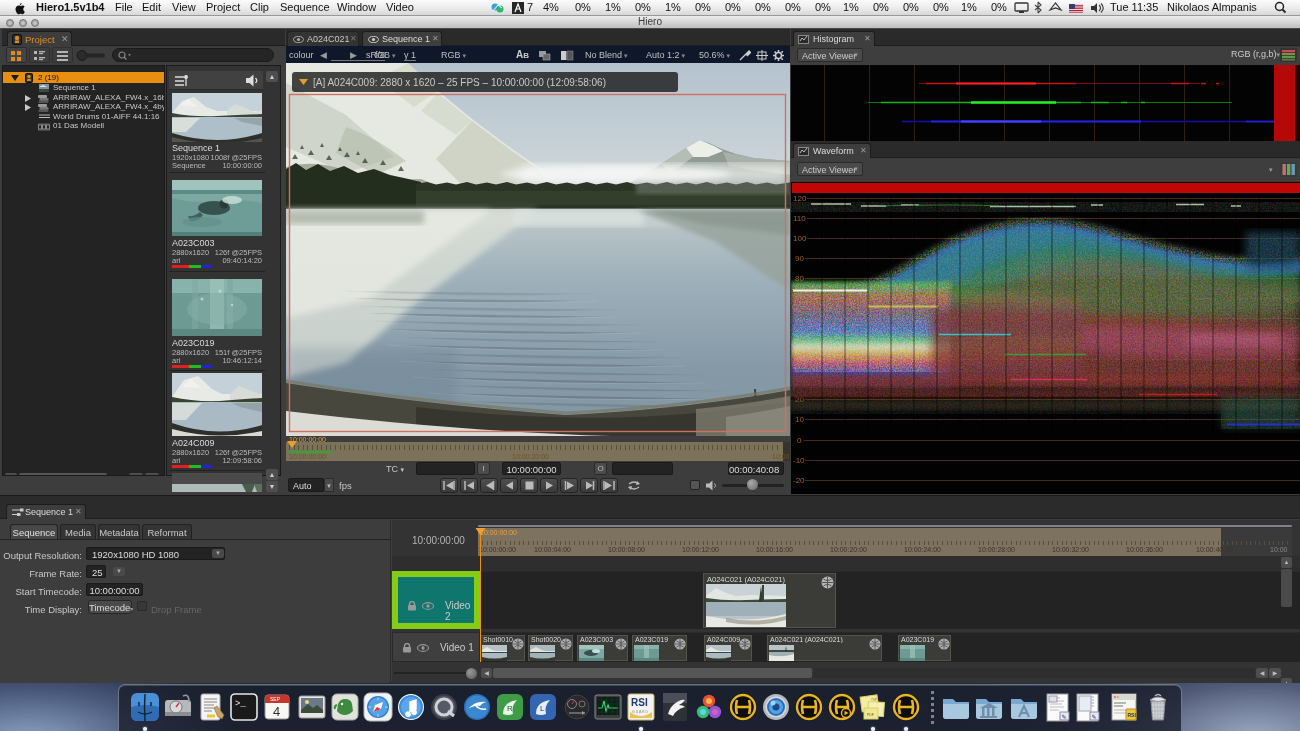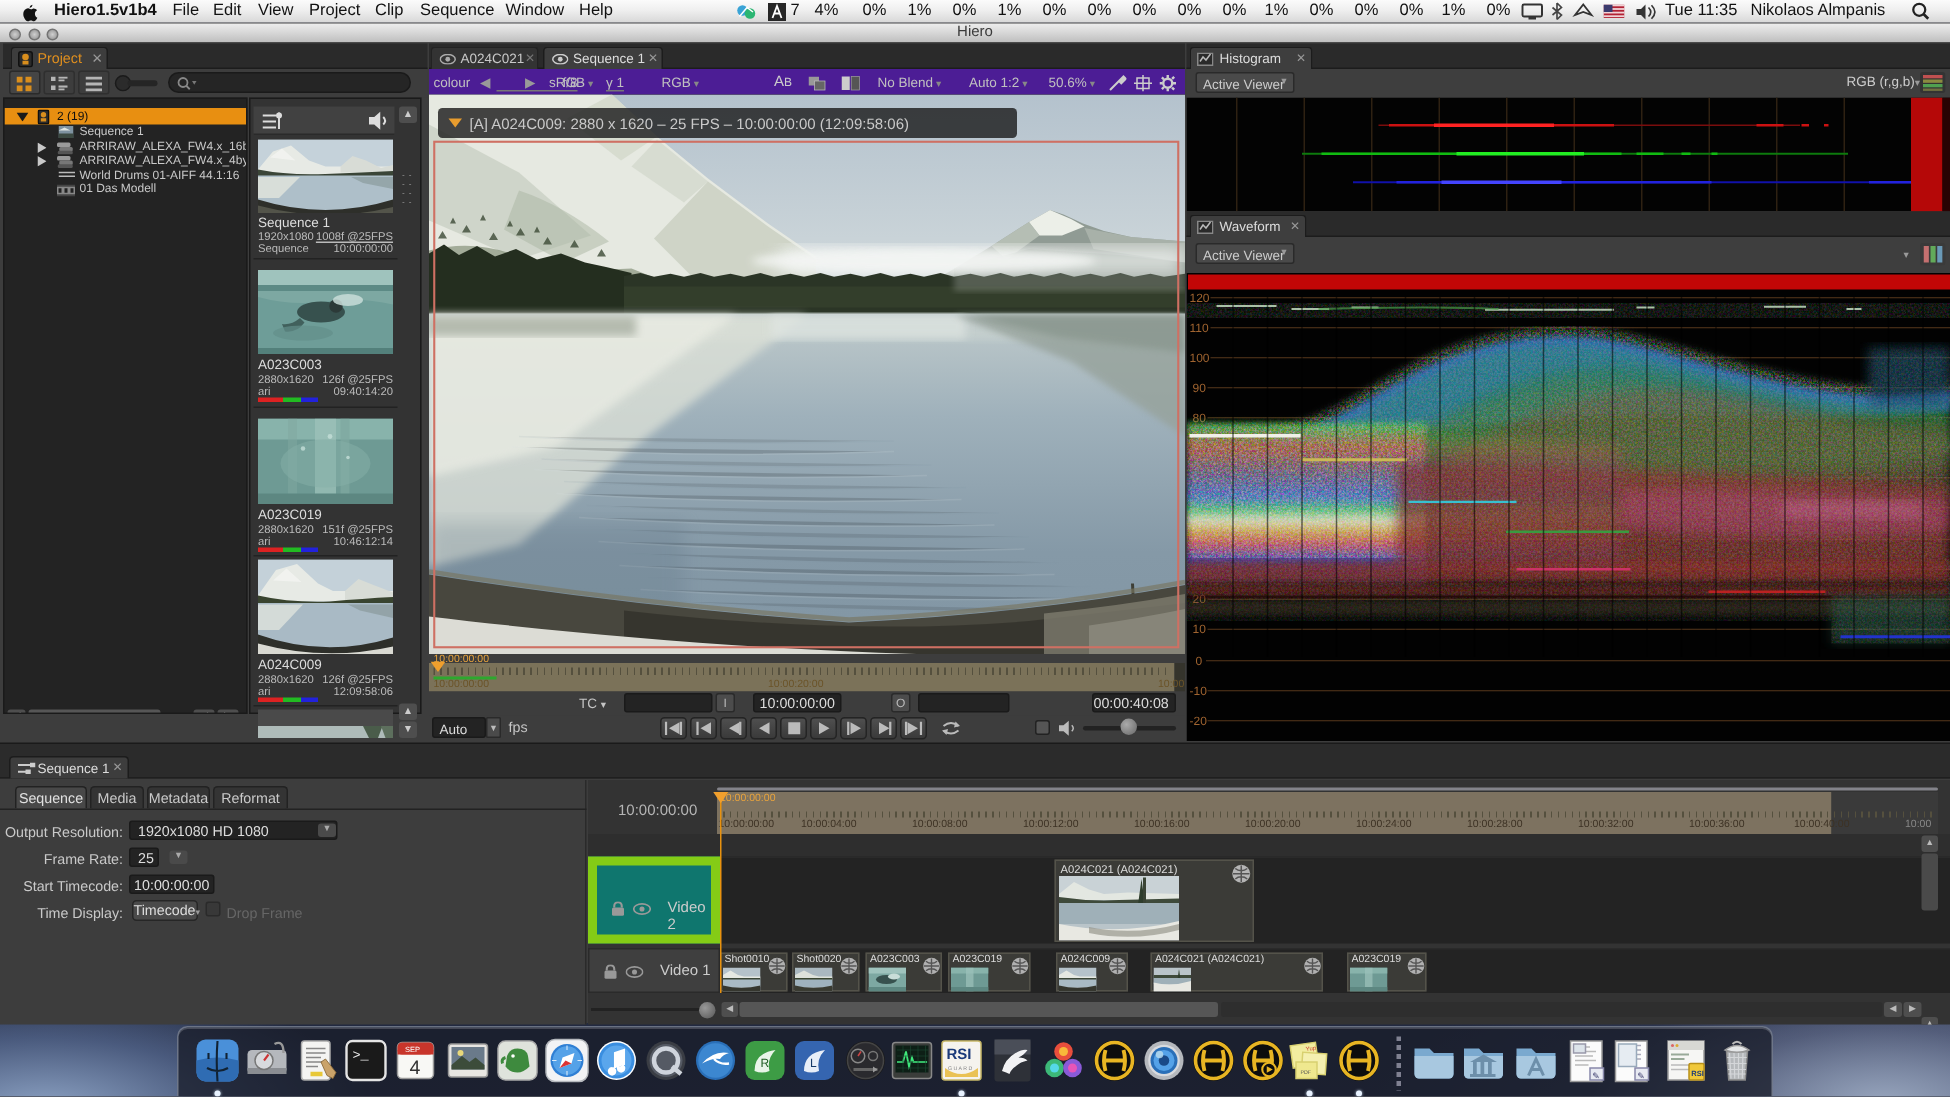"Help" span.mi { text: Help -> Video }
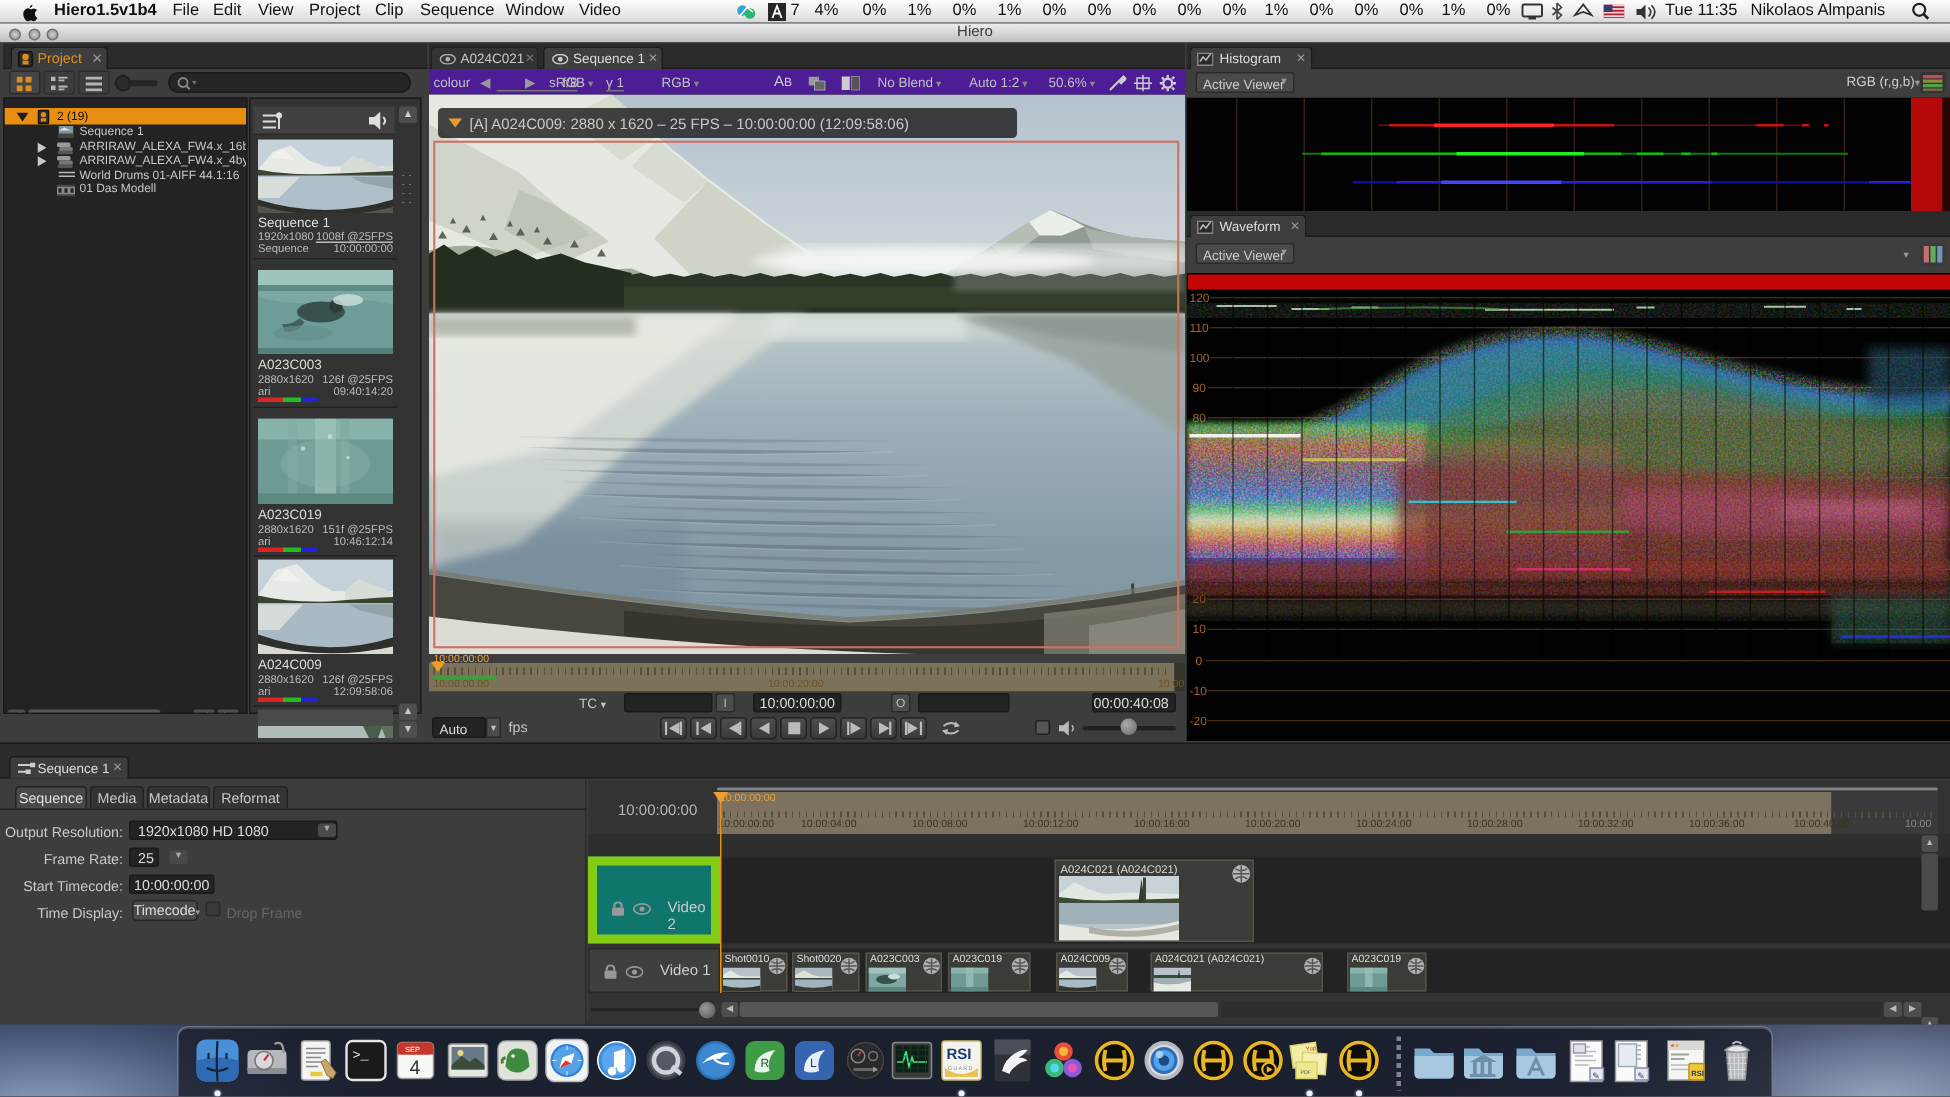"colour" div.abs { background: #4c1d95 -> #0f172a }
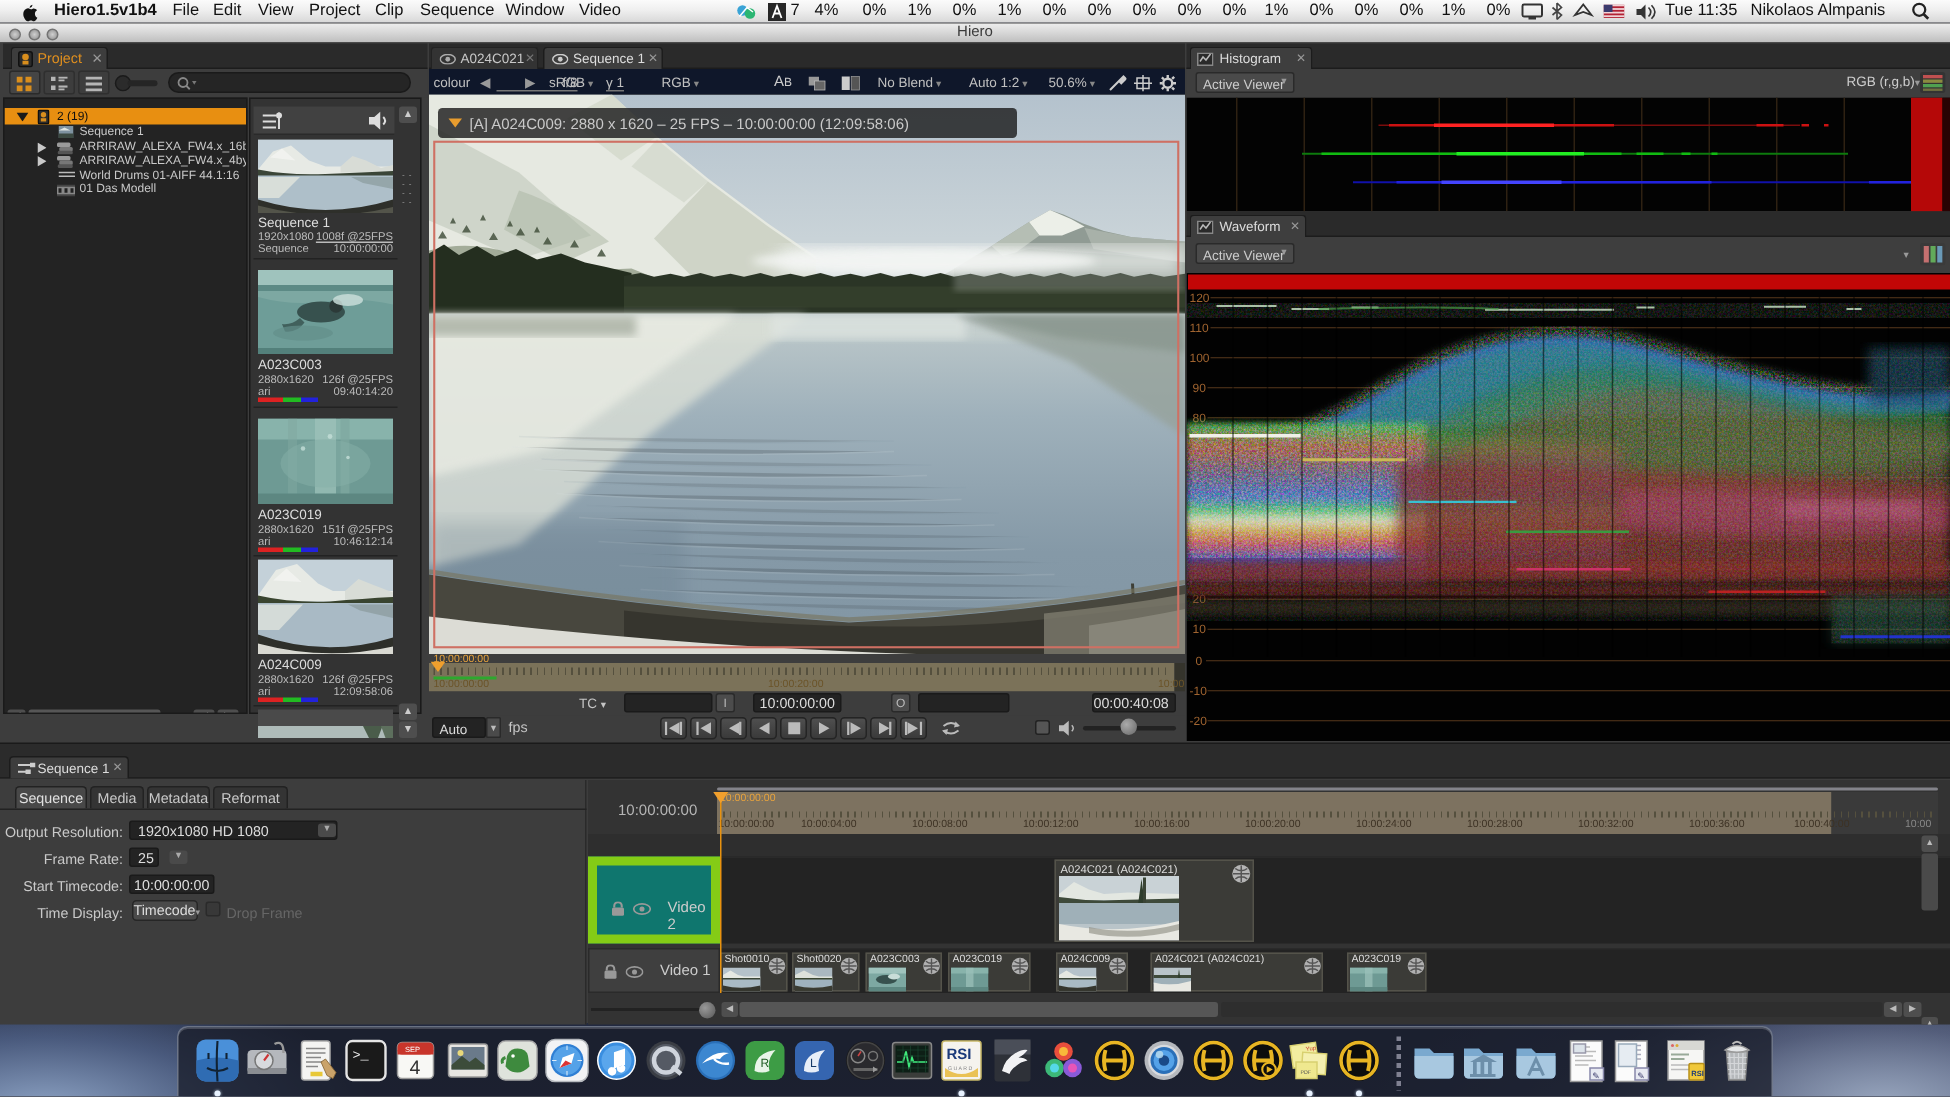"AB" span.abs { font-weight: none -> bold }
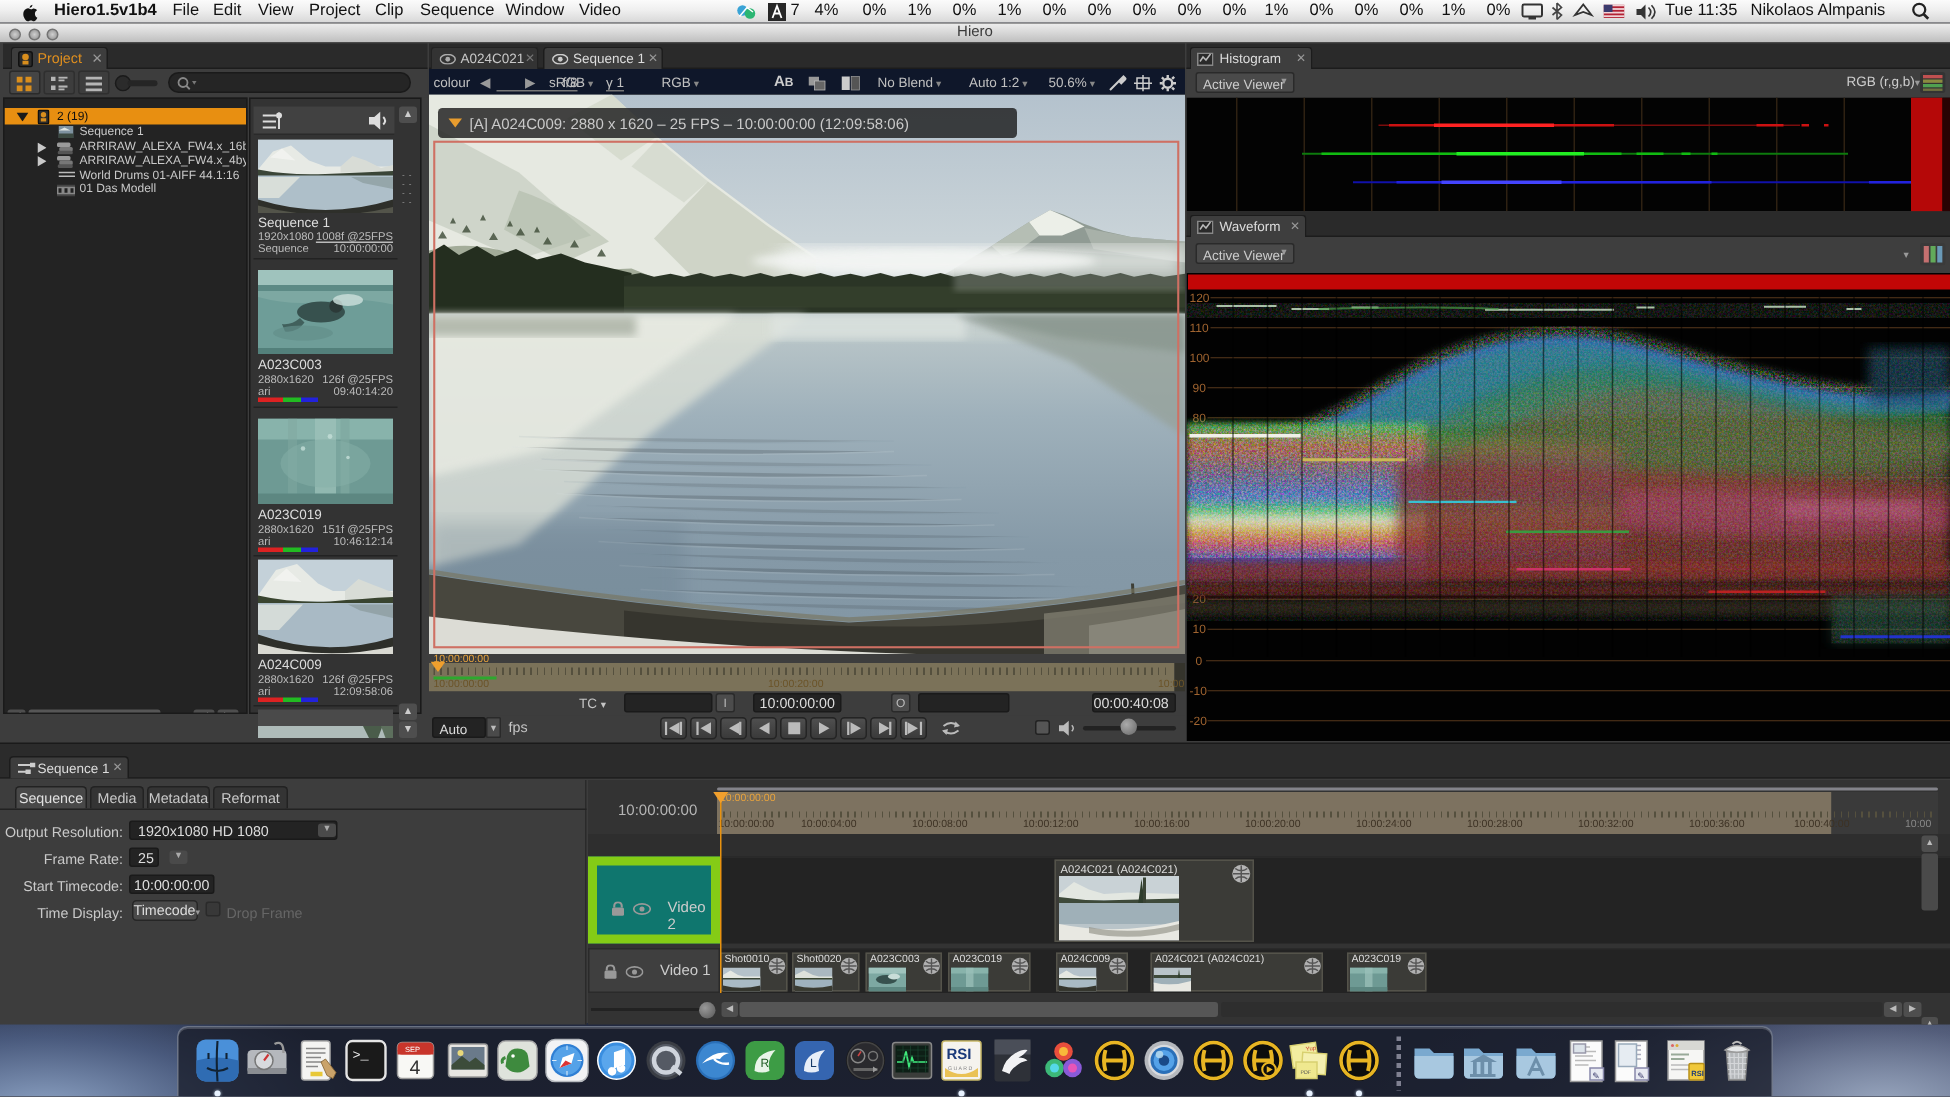"1008f @25FPS" span { text-decoration: underline -> none }
